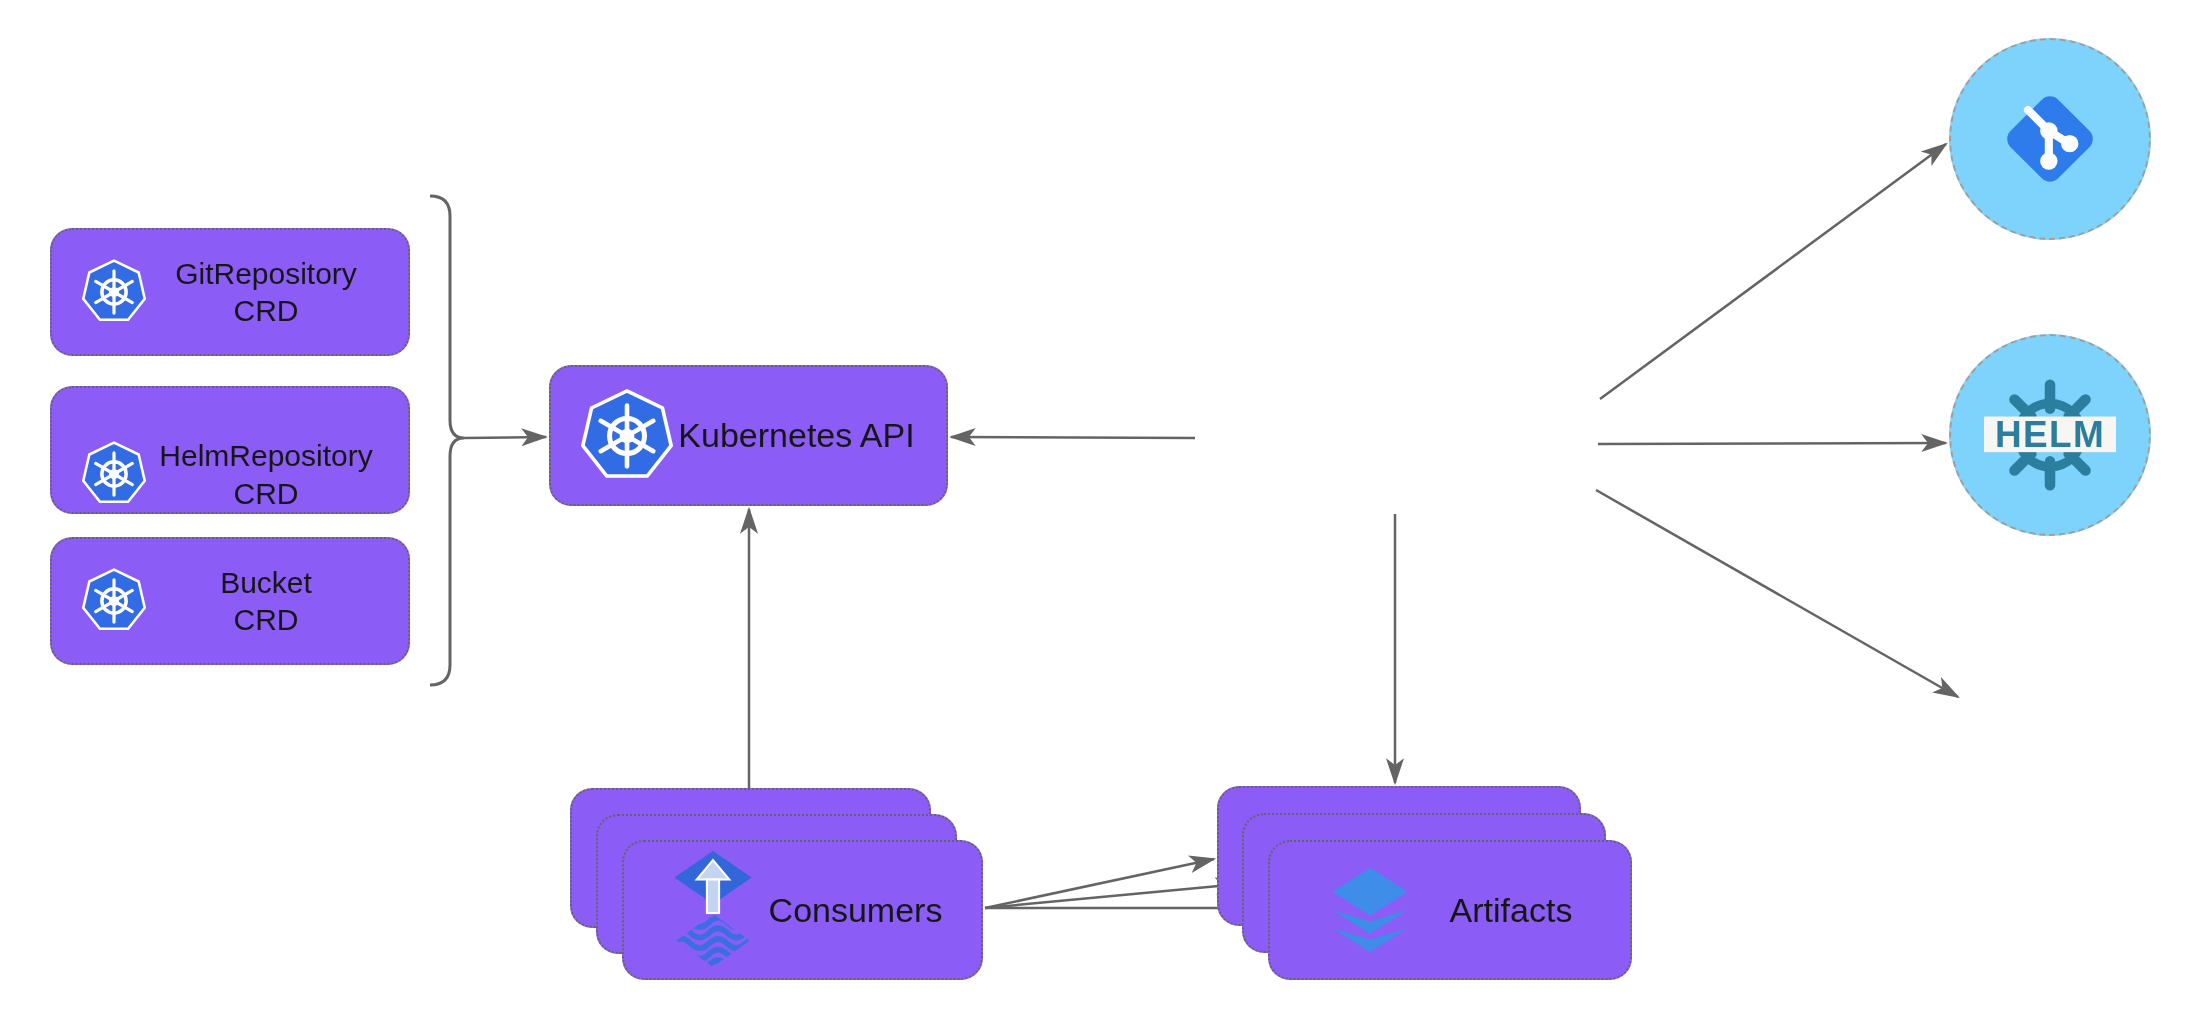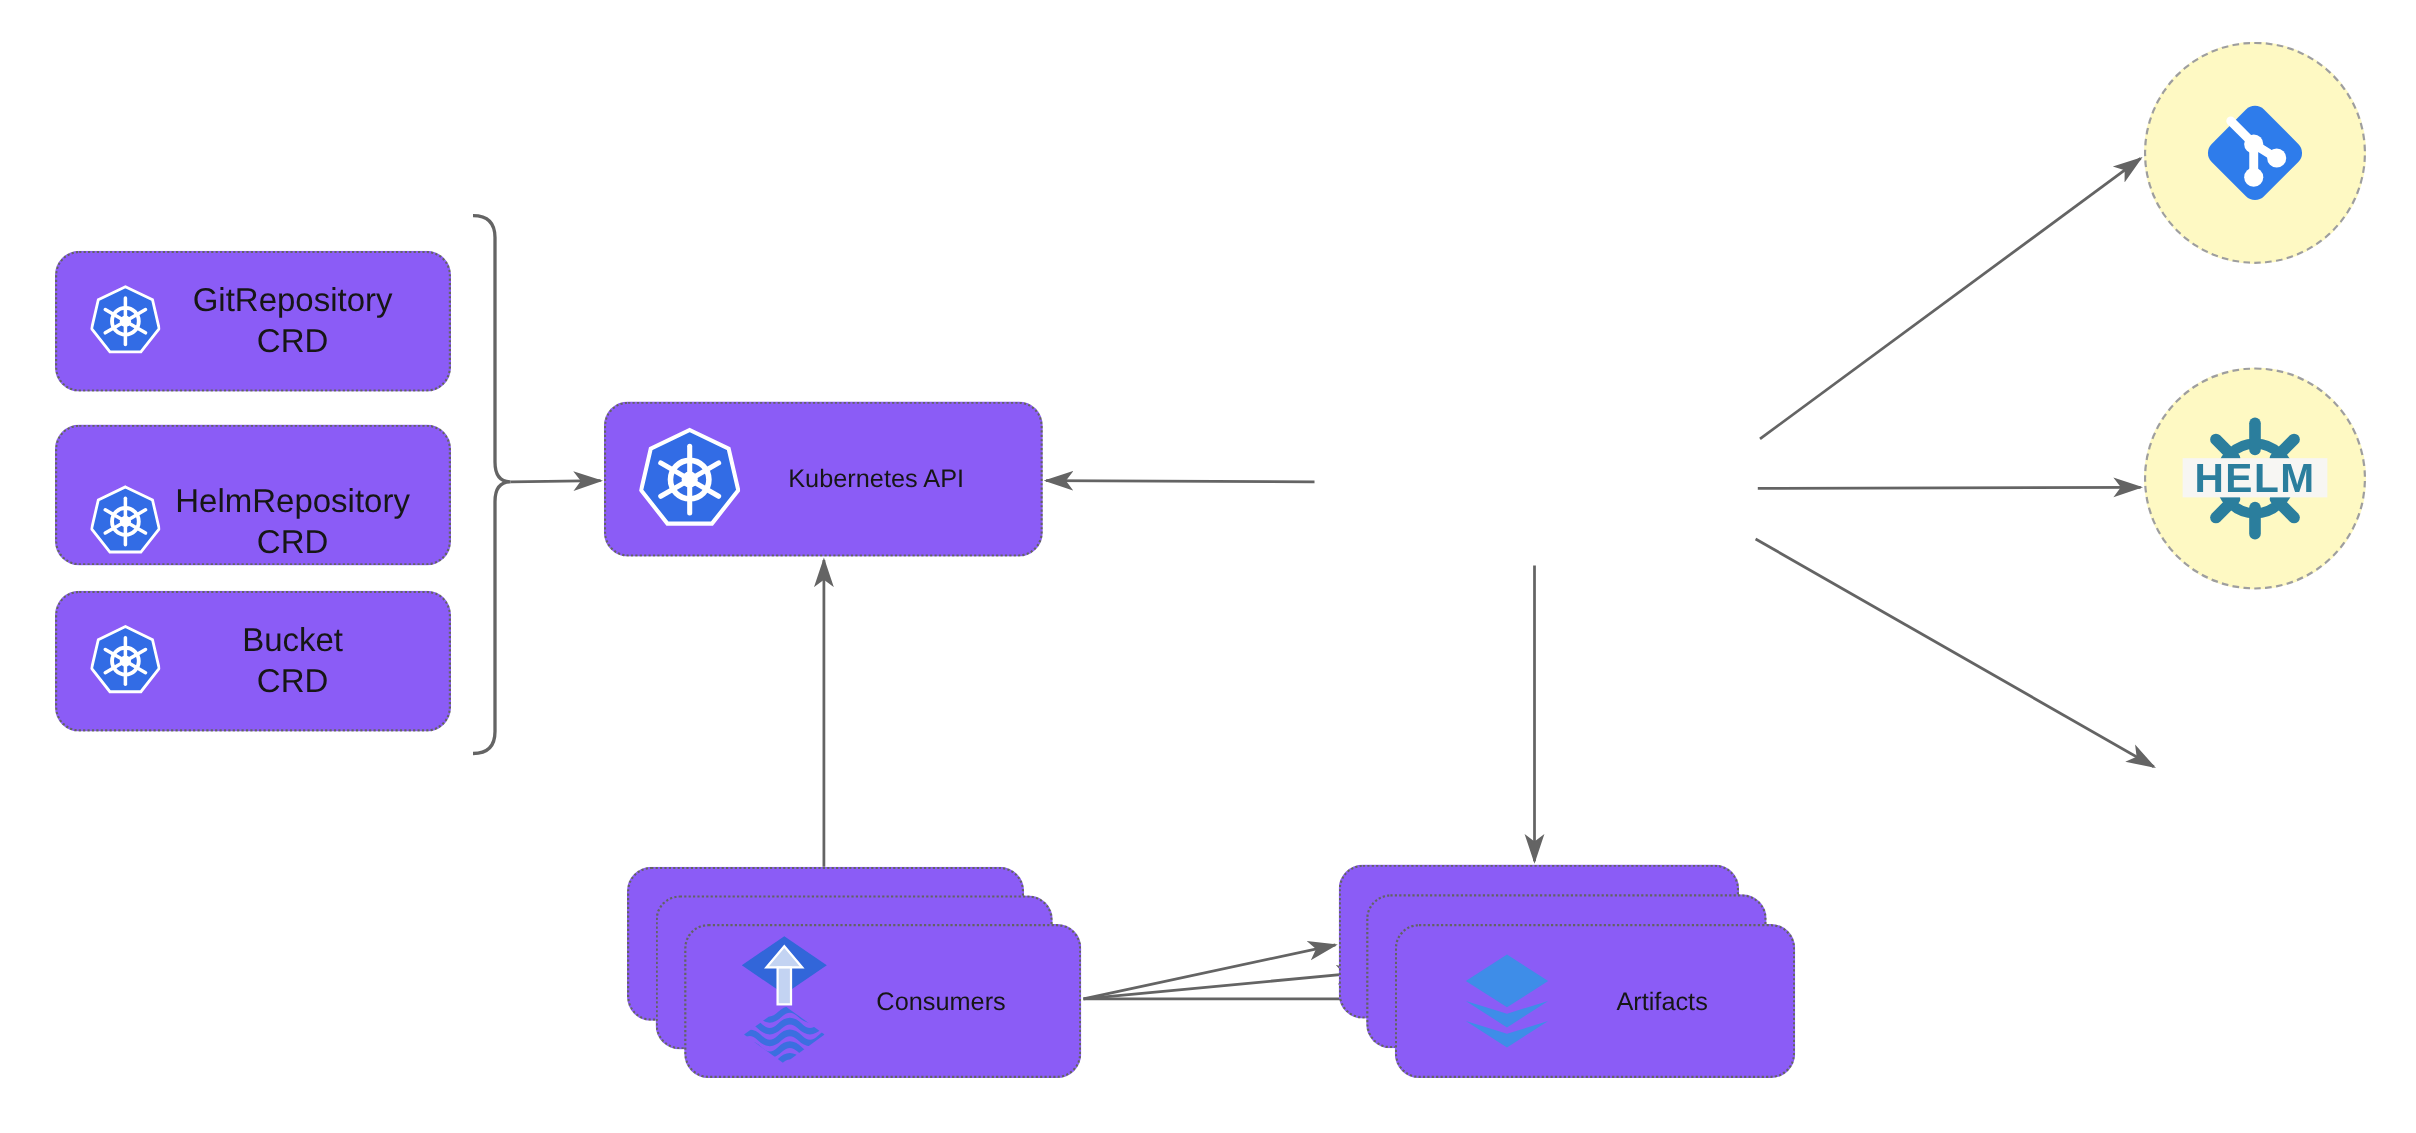"Kubernetes API" .big-label { font-size: 23px -> 34px }
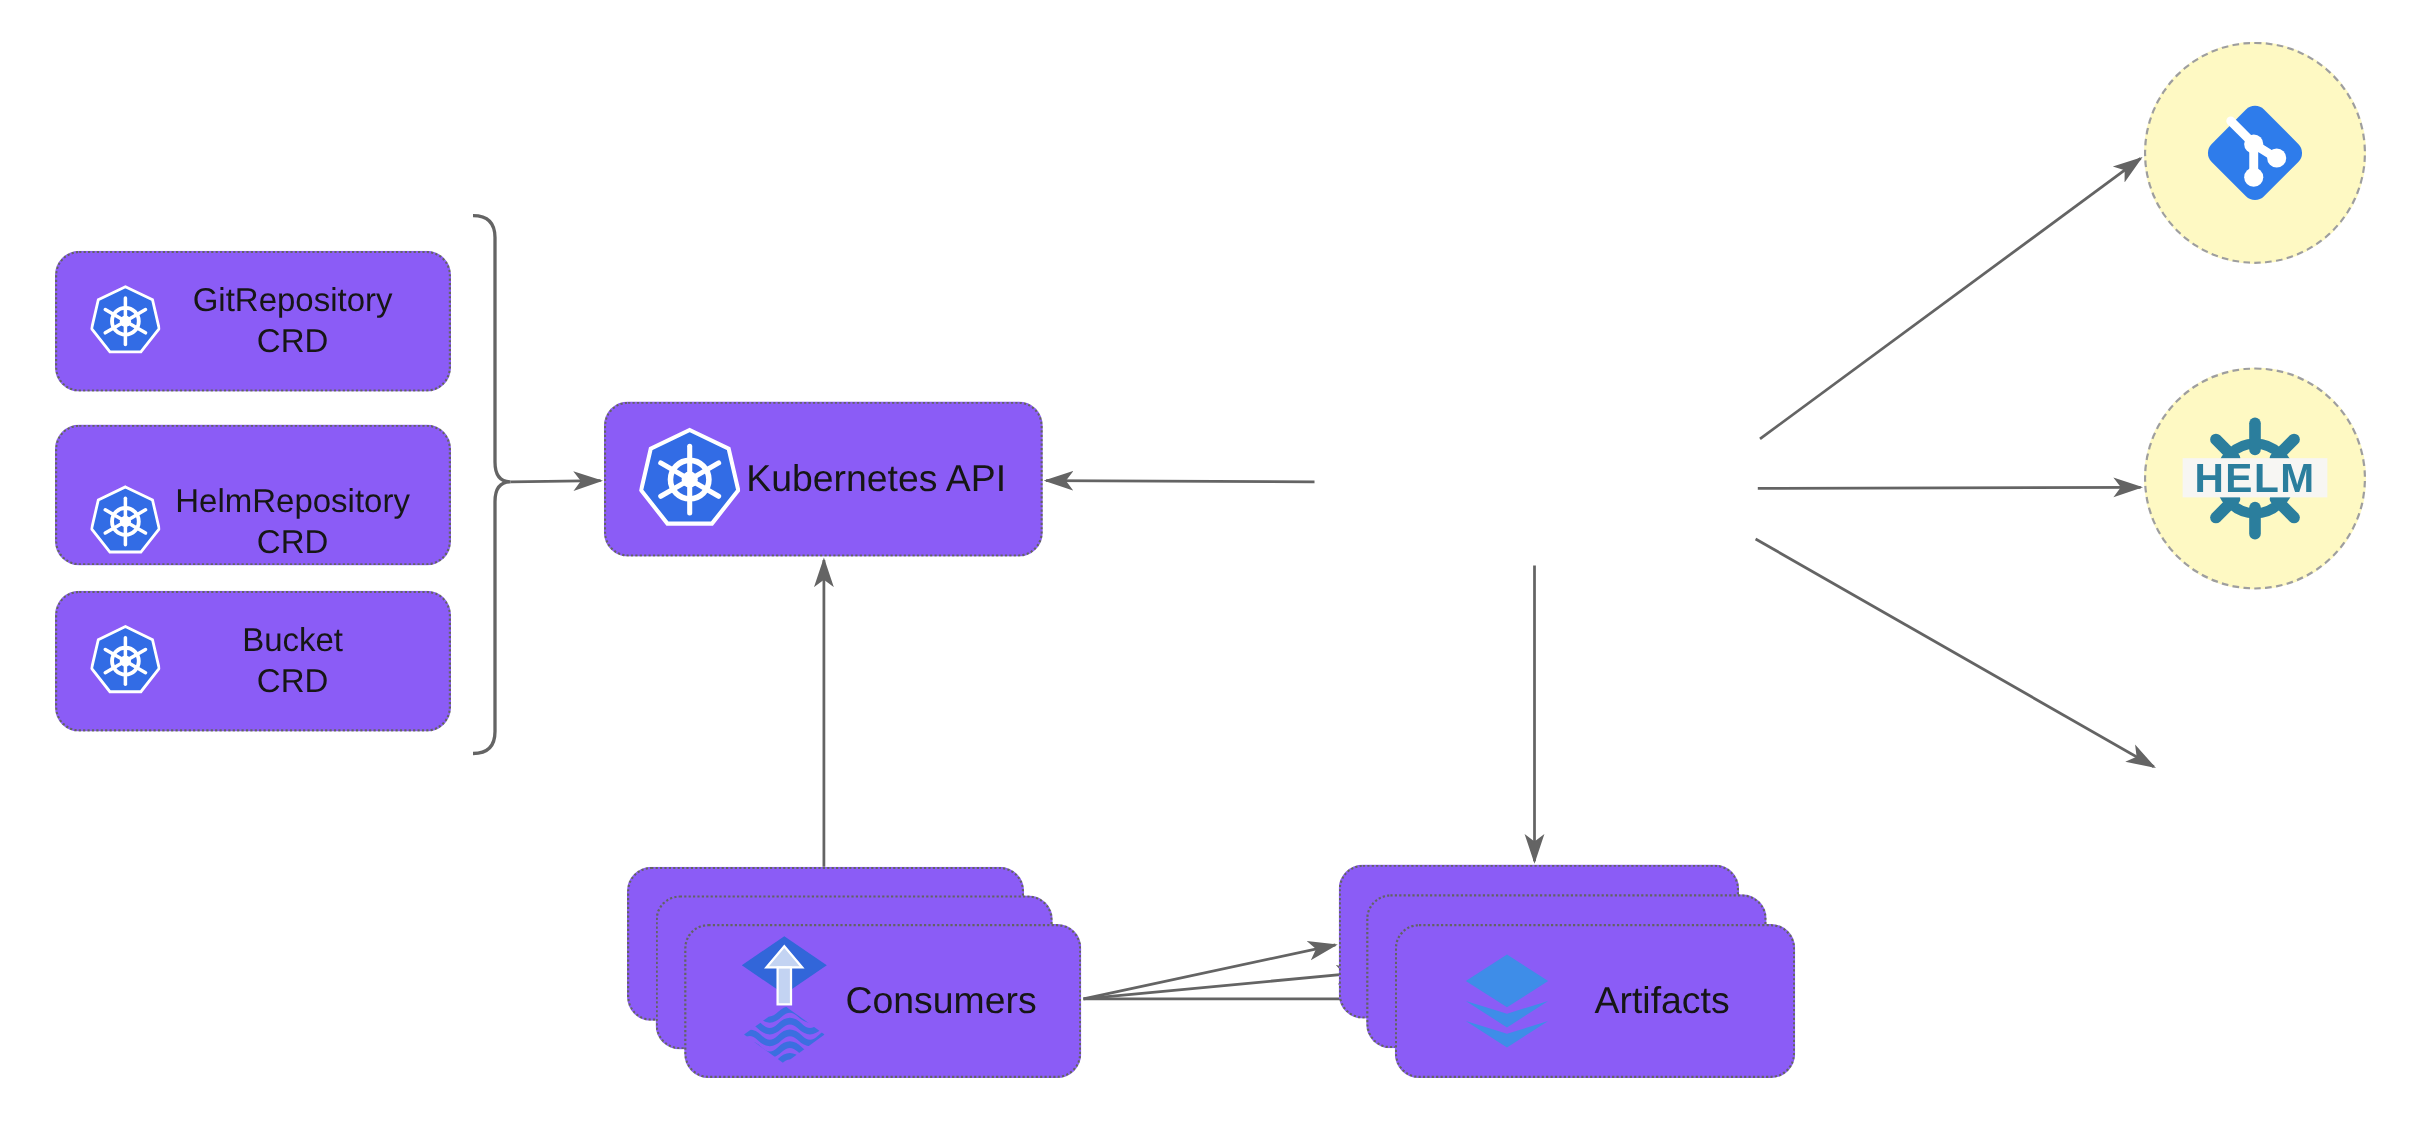"HELM" .ext-circle { background: #fef9c3 -> #7dd3fc }
